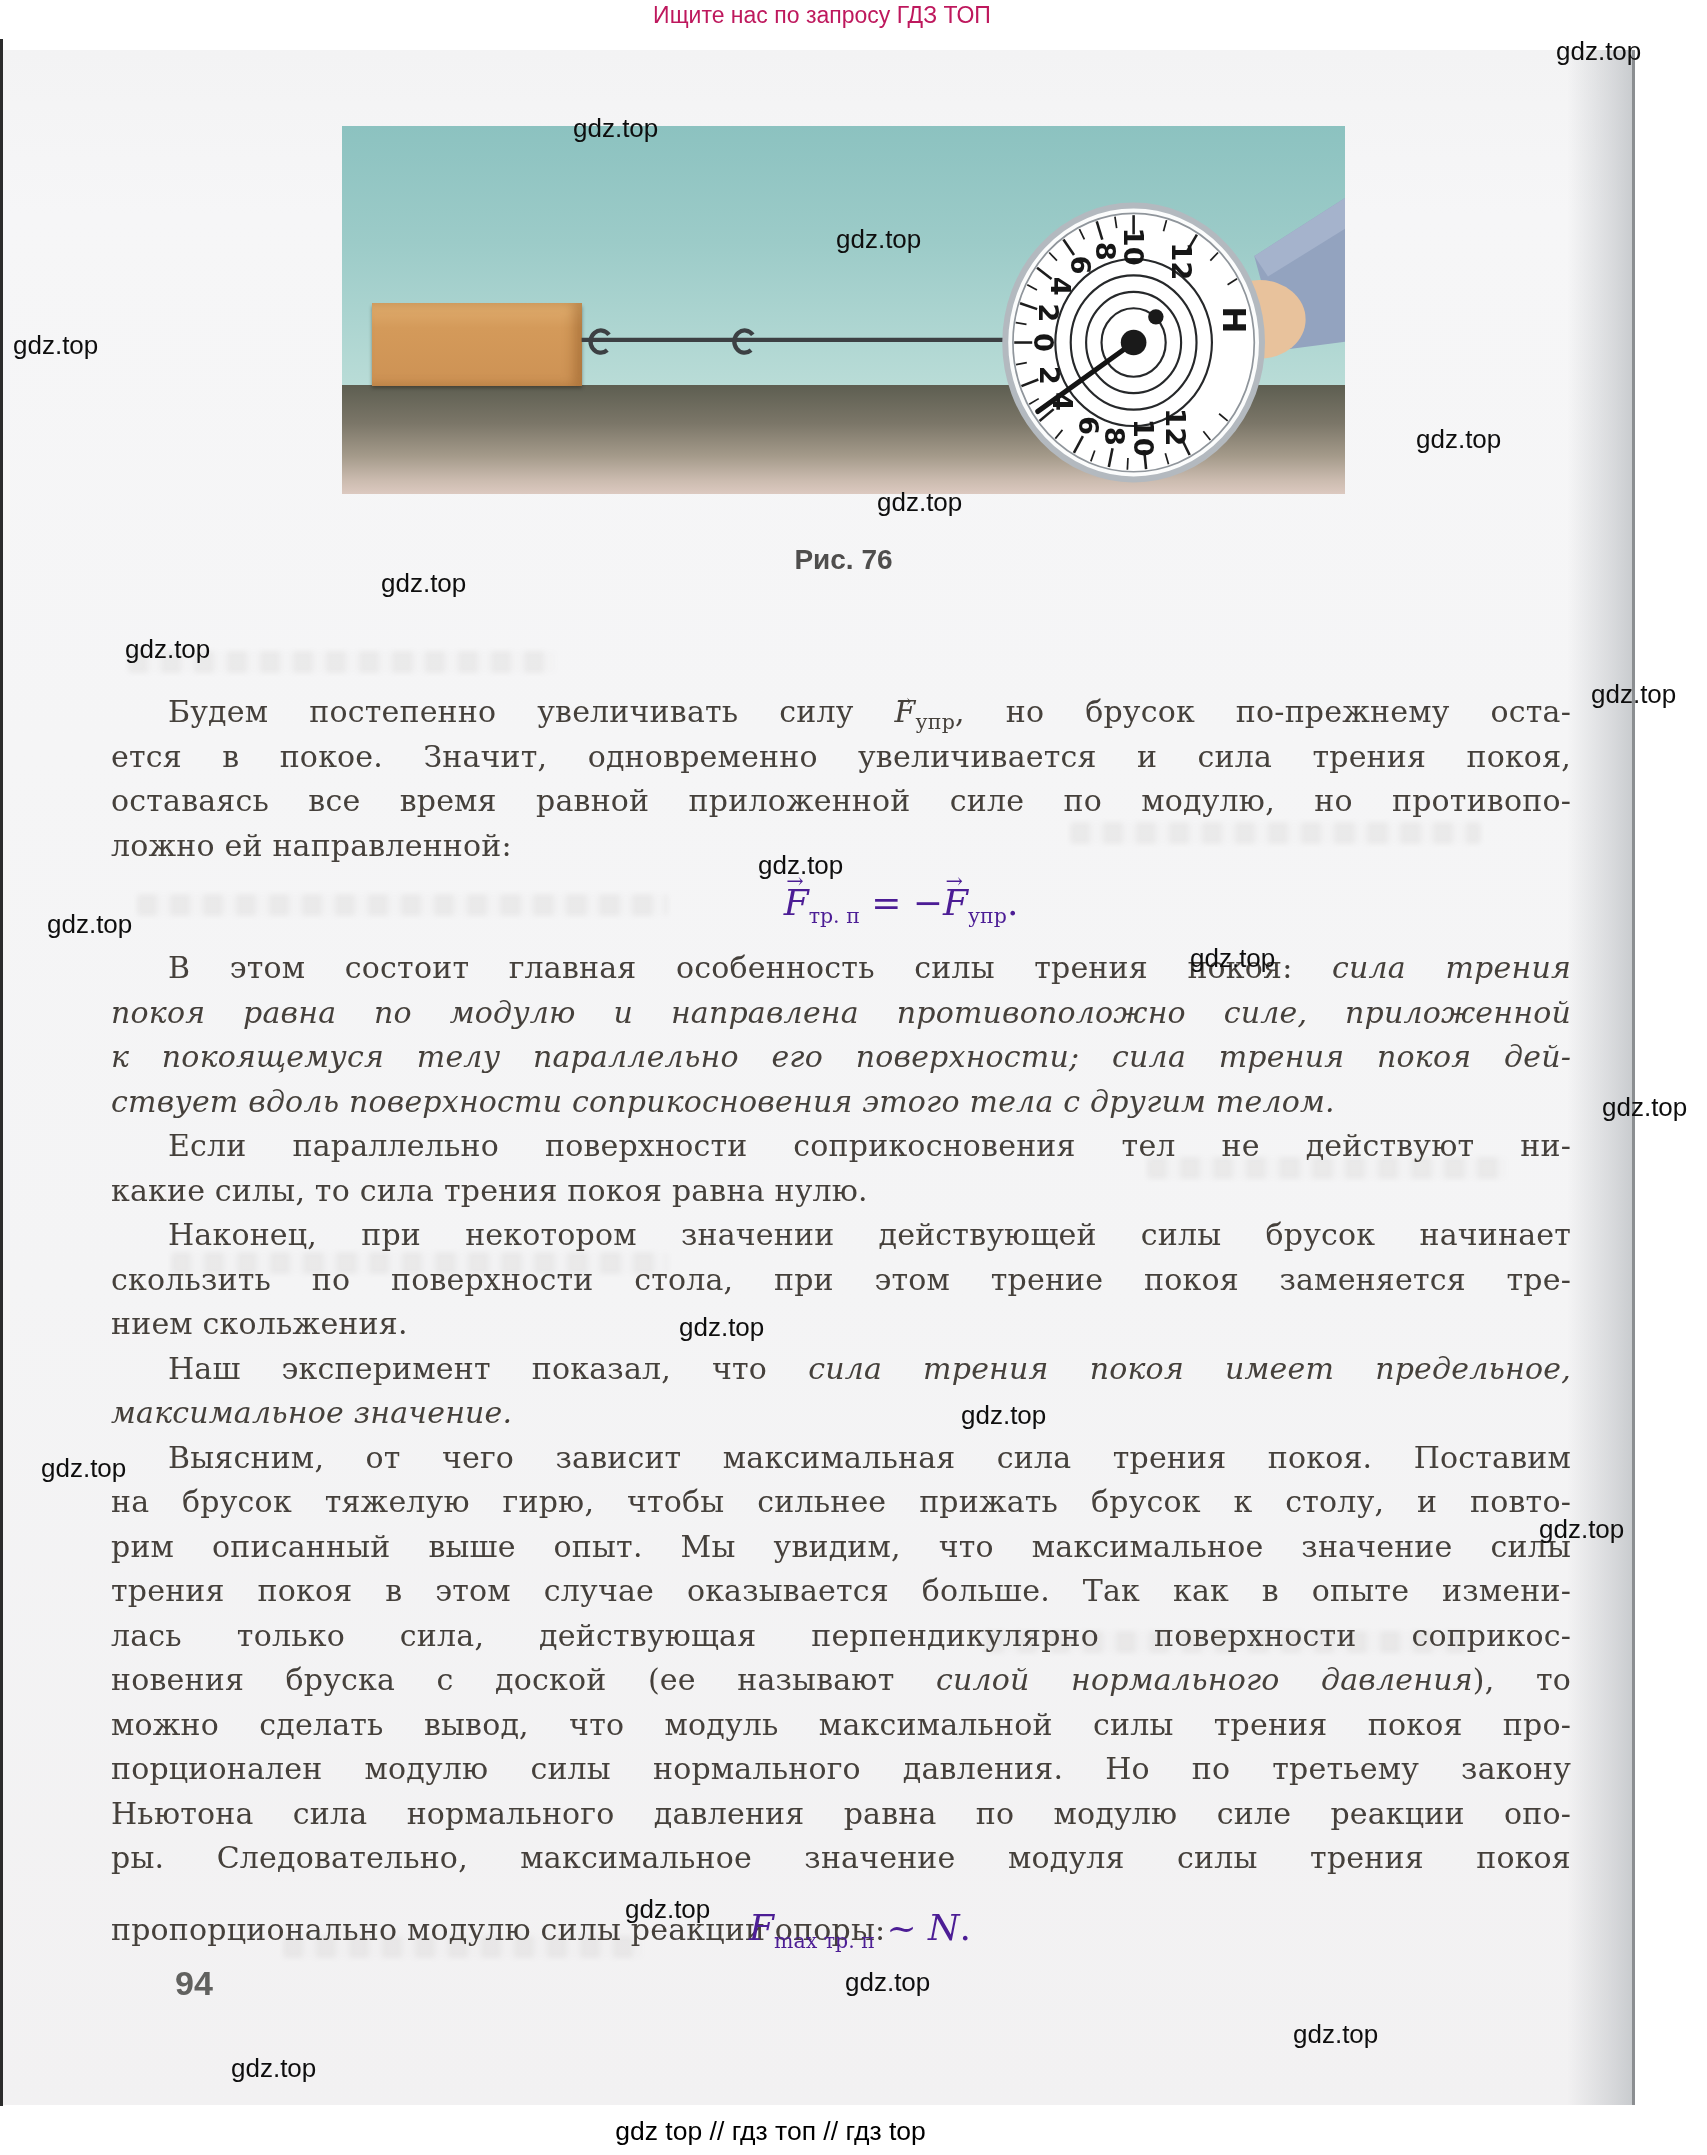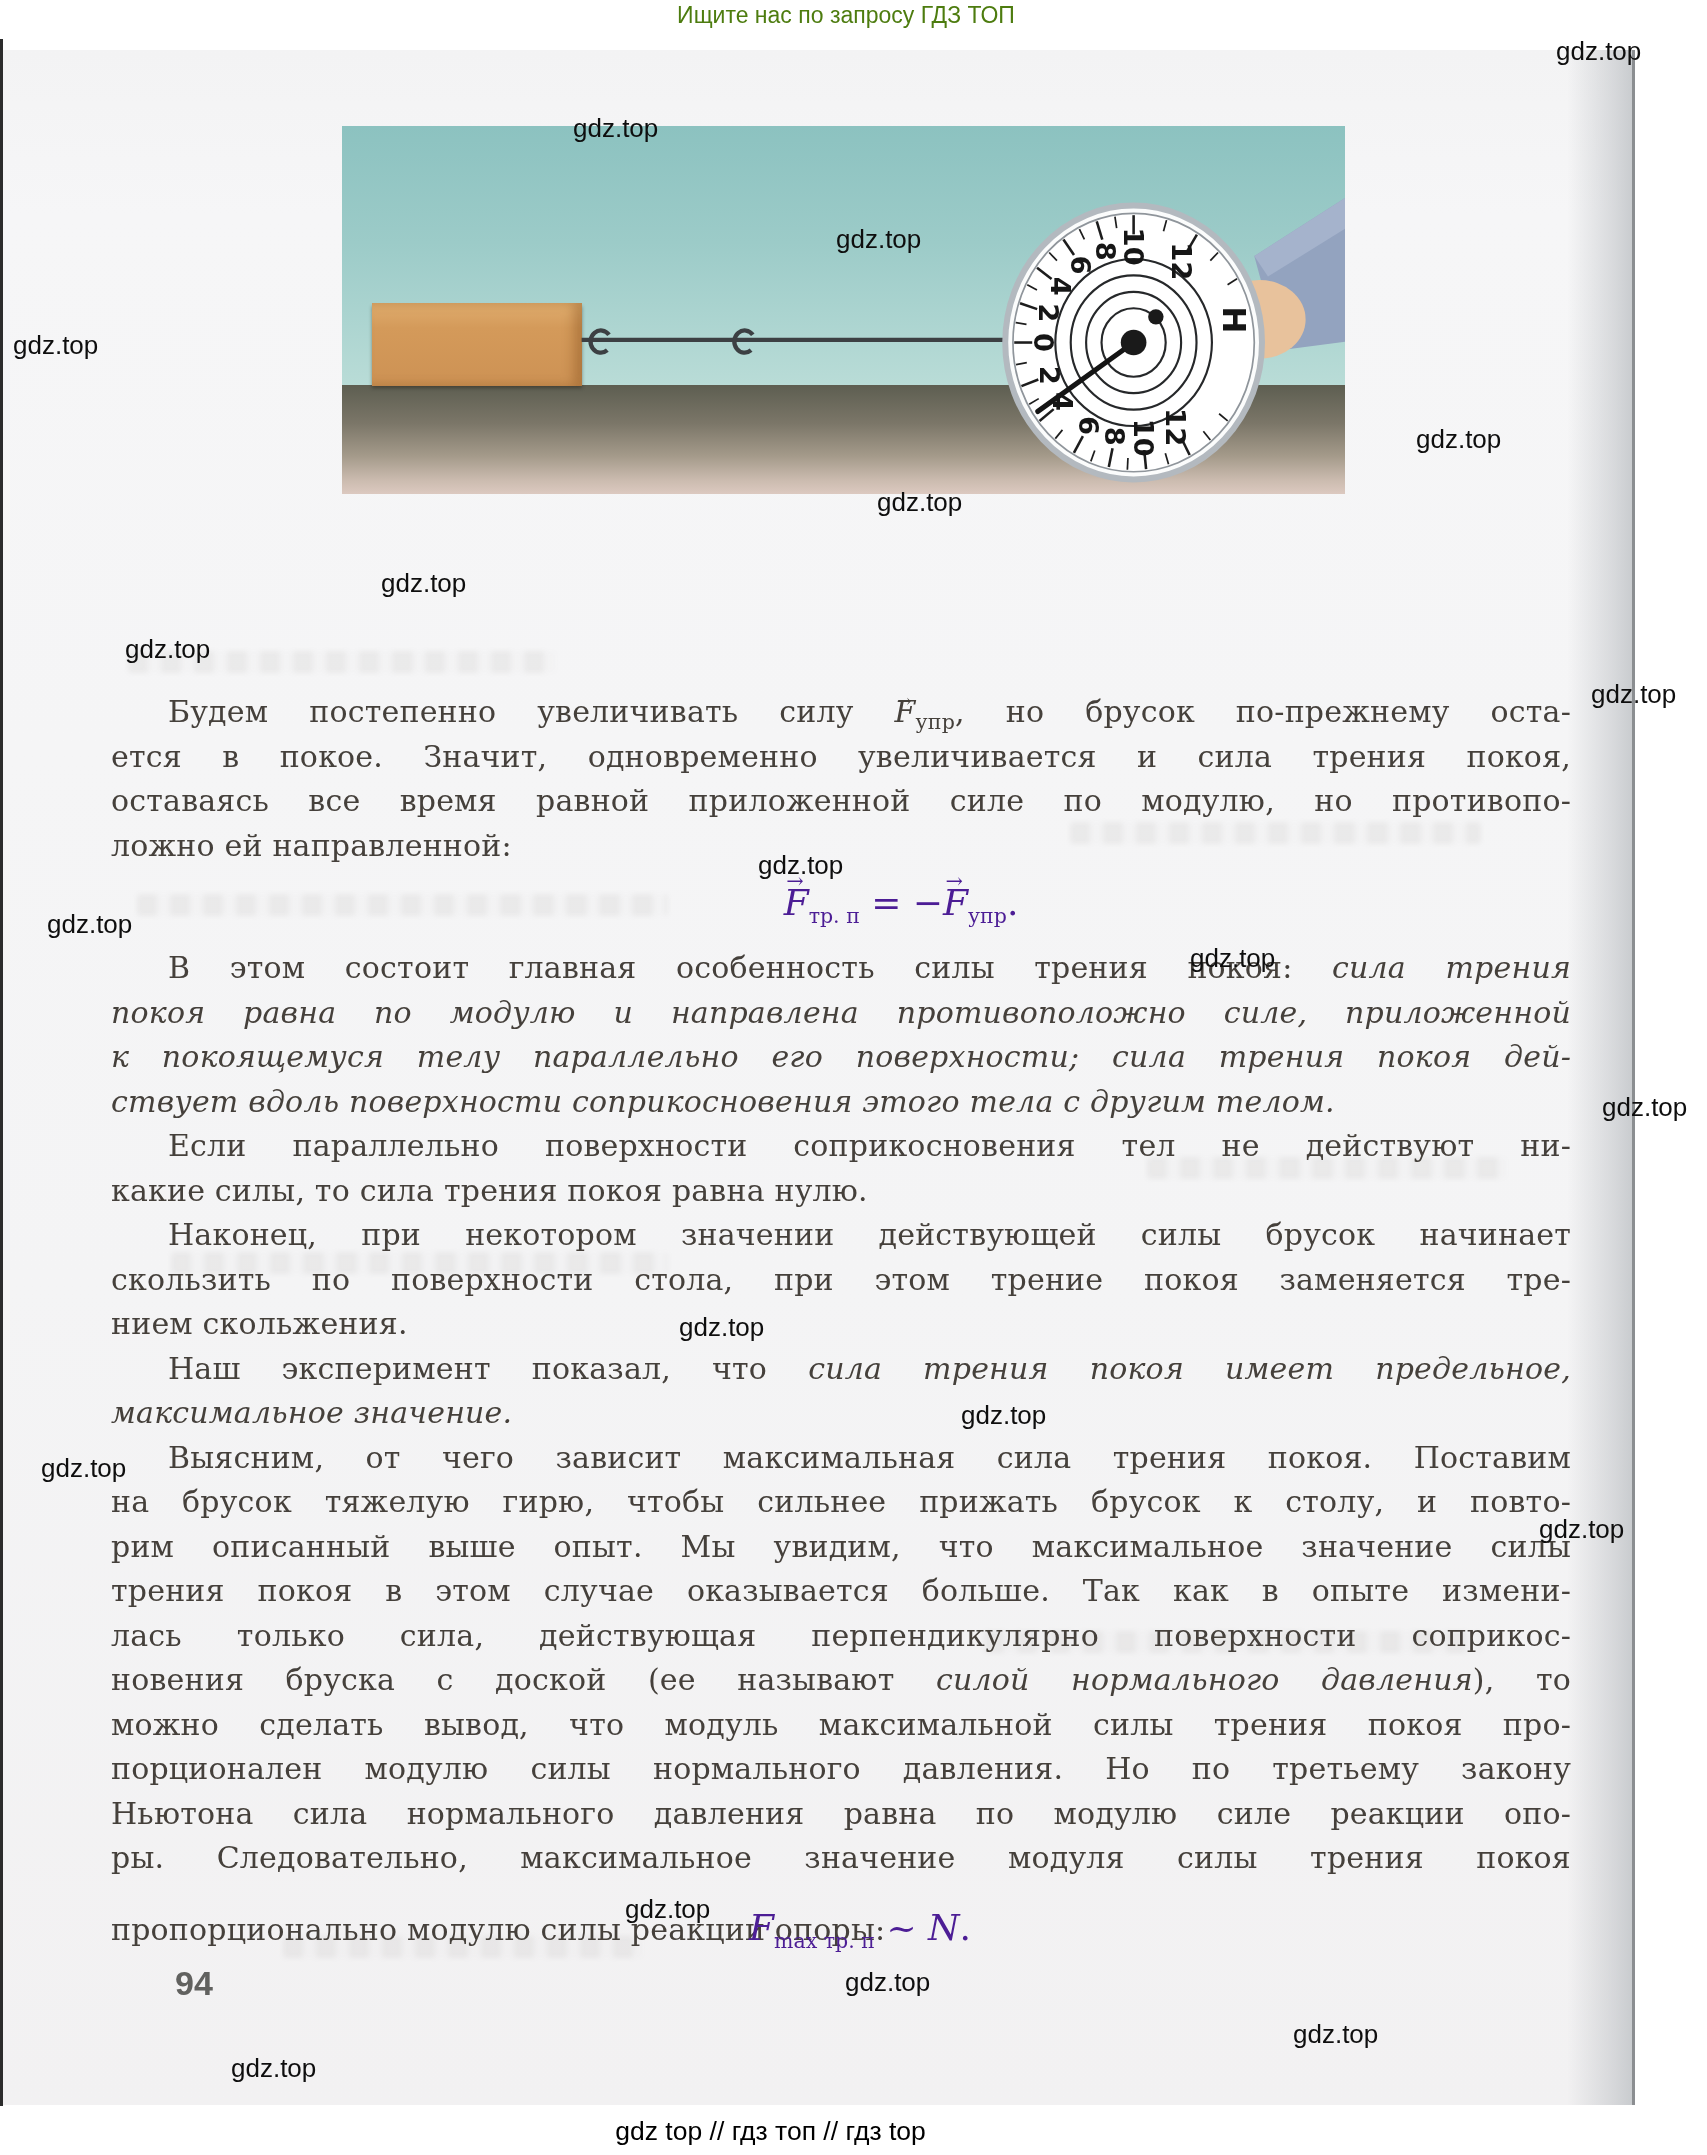"Ищите нас по запросу ГДЗ" .promo { color: #4d7c0f -> #be185d; padding-left: 24px -> none }
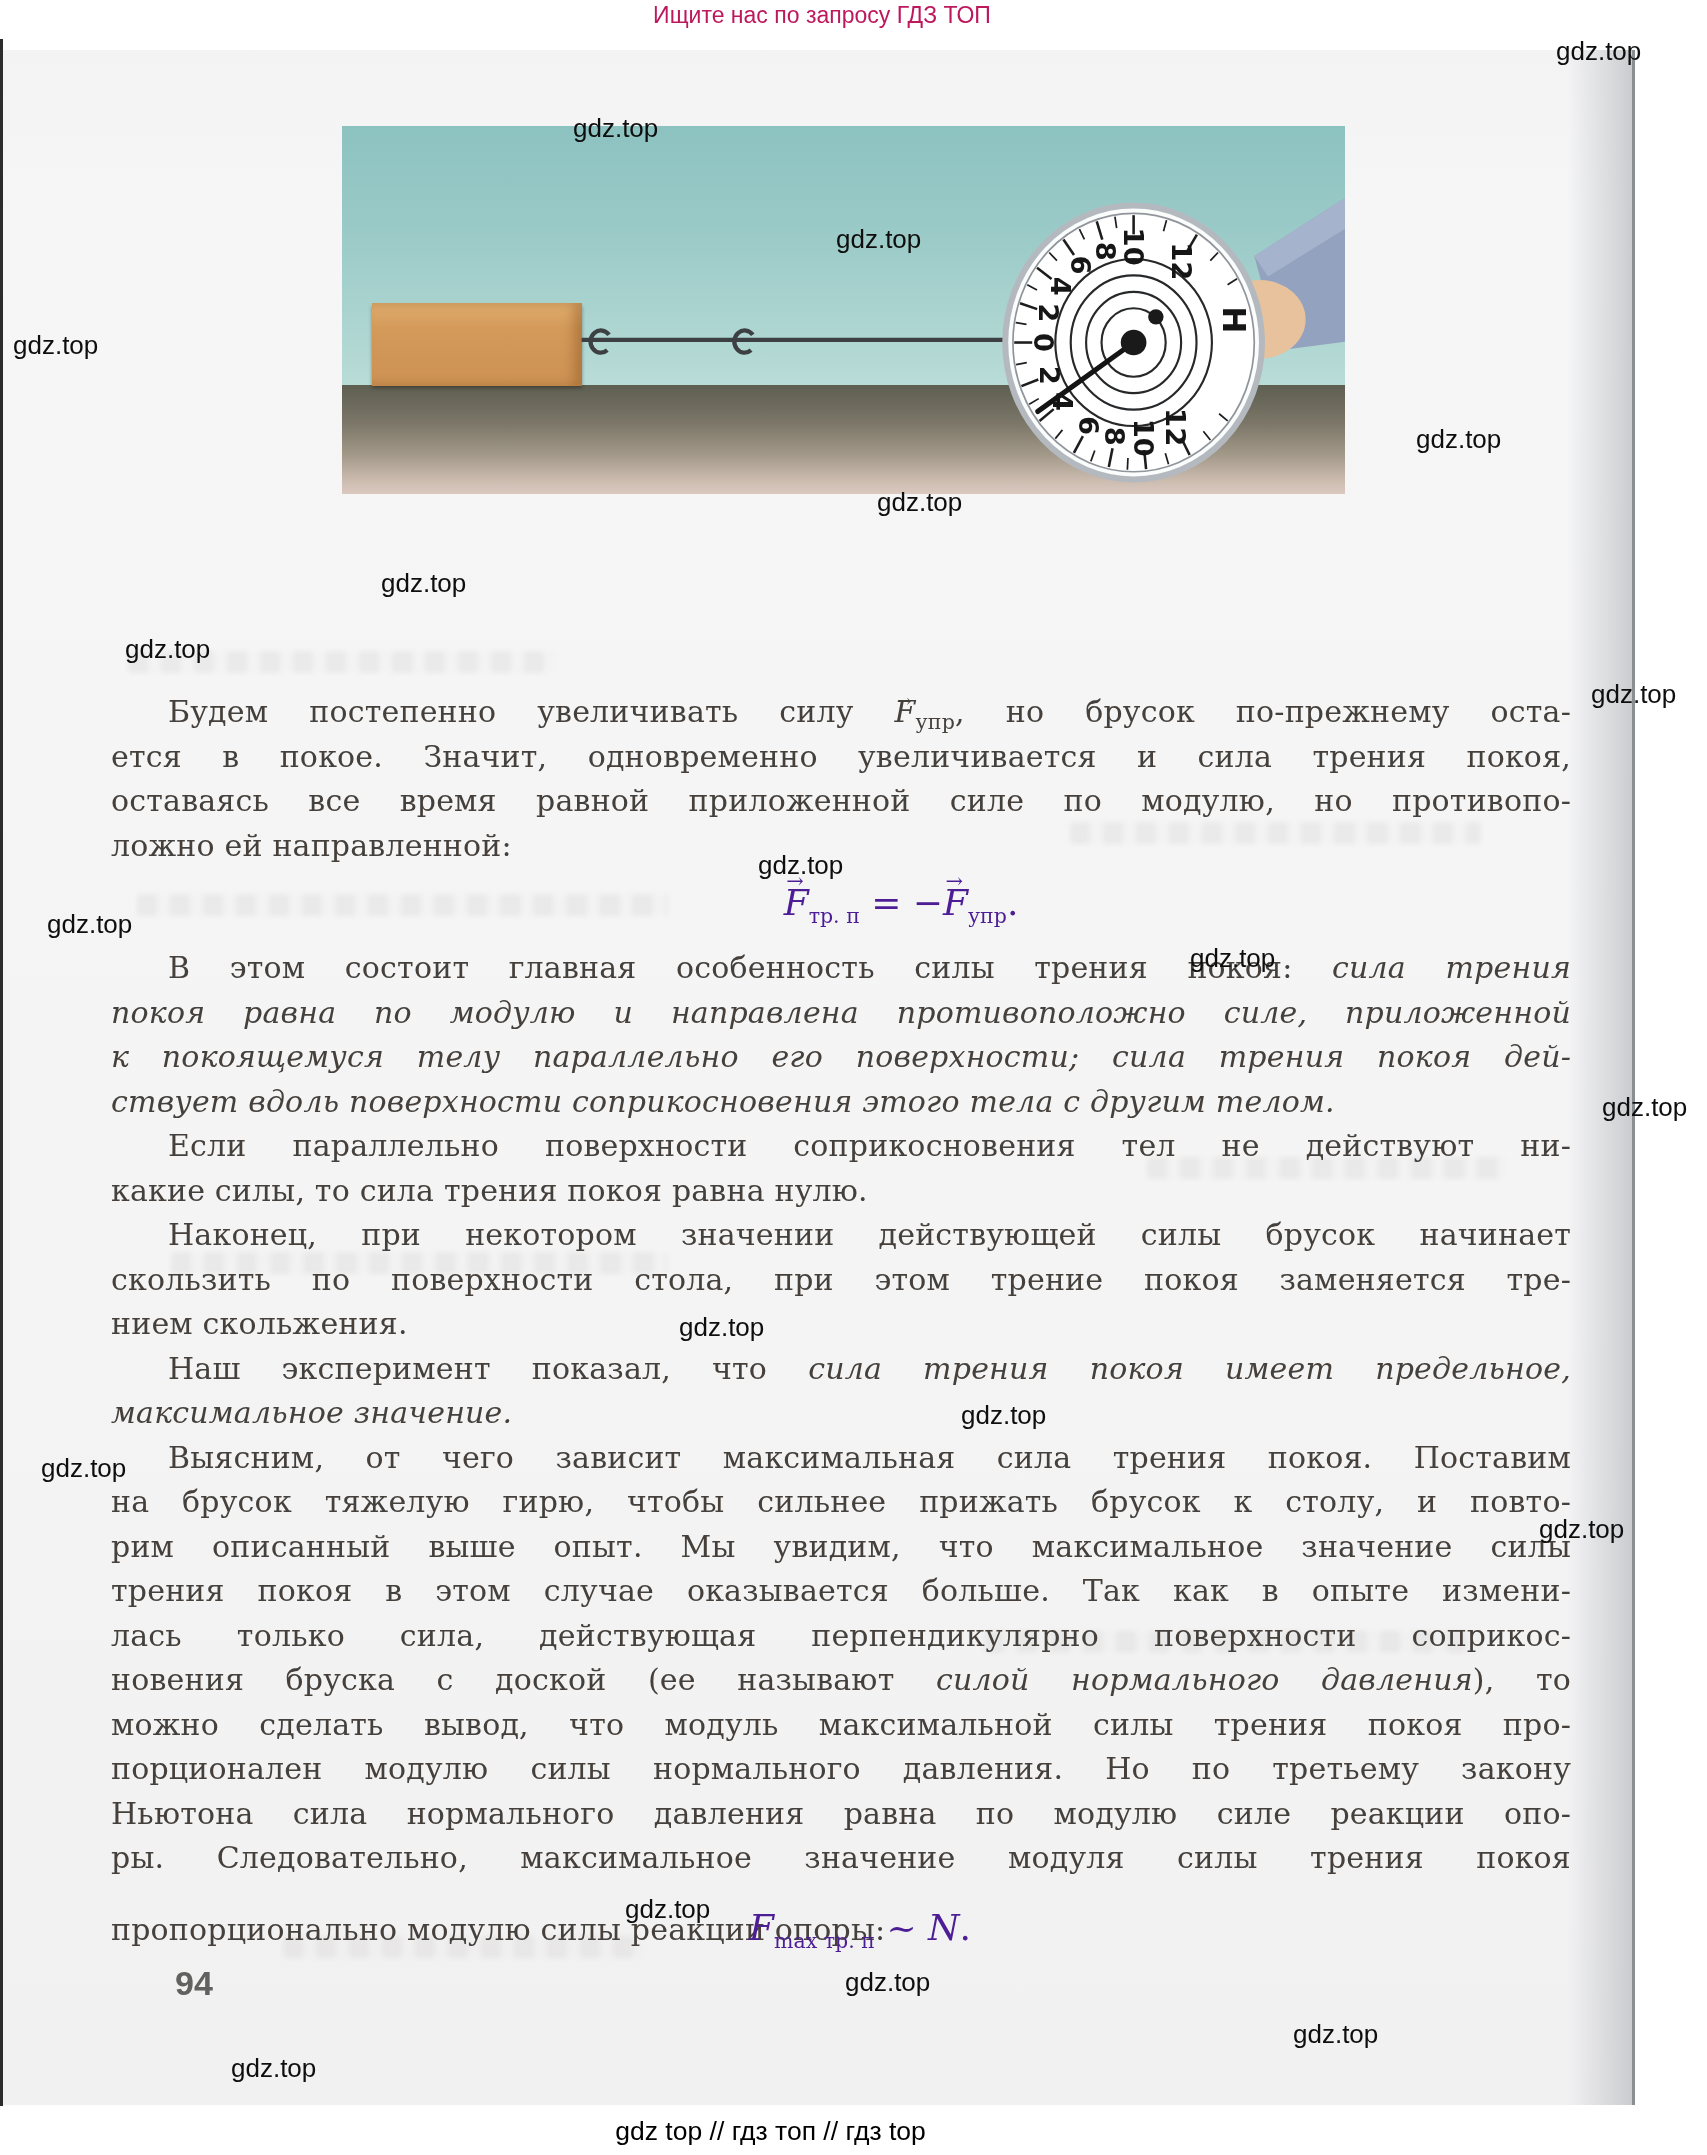"Рис. 76" div.caption { html: none -> <div>Рис. 76</div> }
